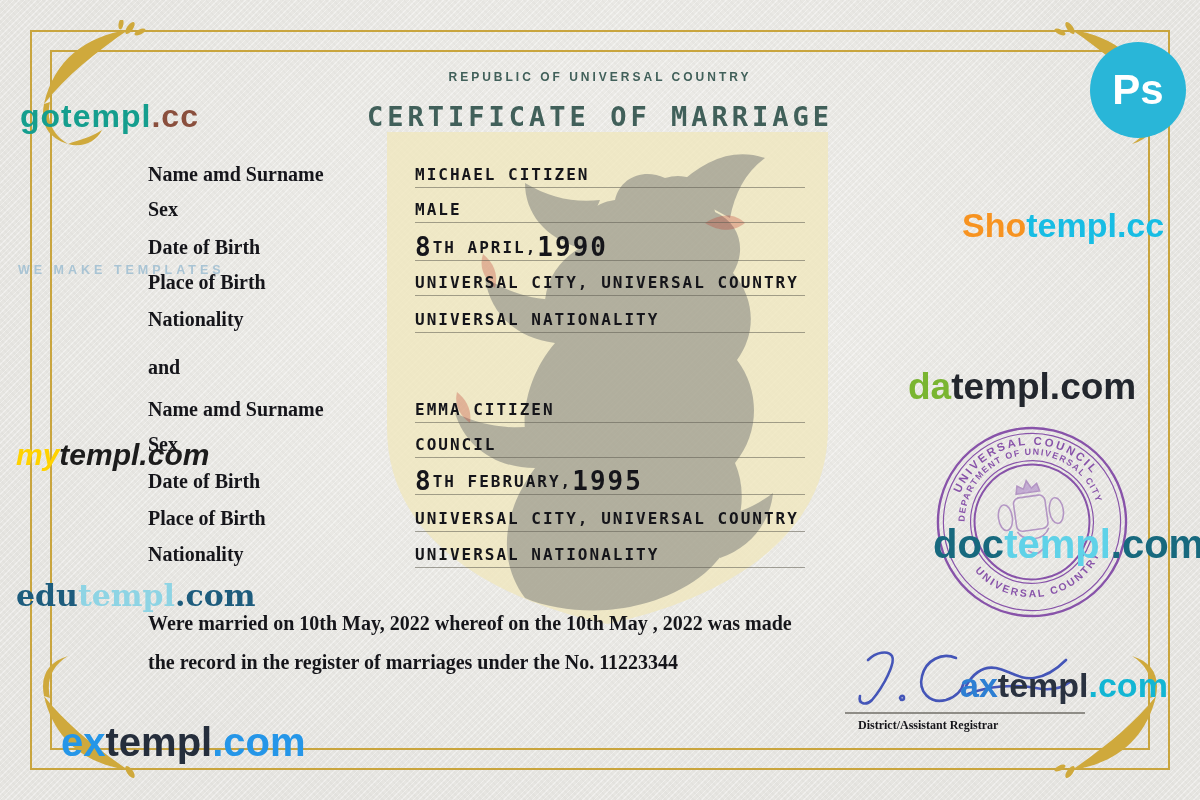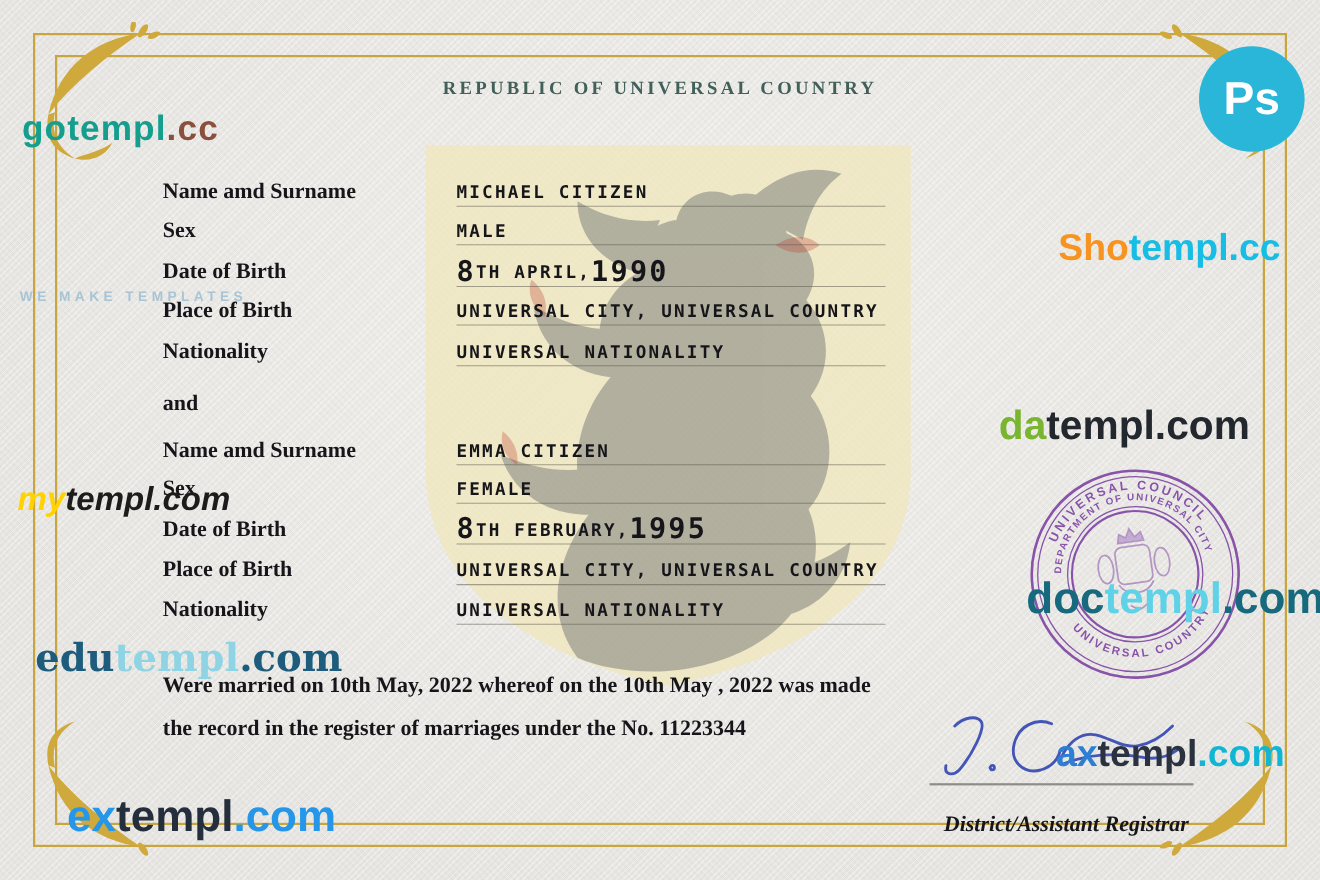"REPUBLIC OF UNIVERSAL COUNTRY" .hdr-small { font-family: Liberation Serif, serif -> Liberation Sans, sans-serif; font-size: 17px -> 12px }
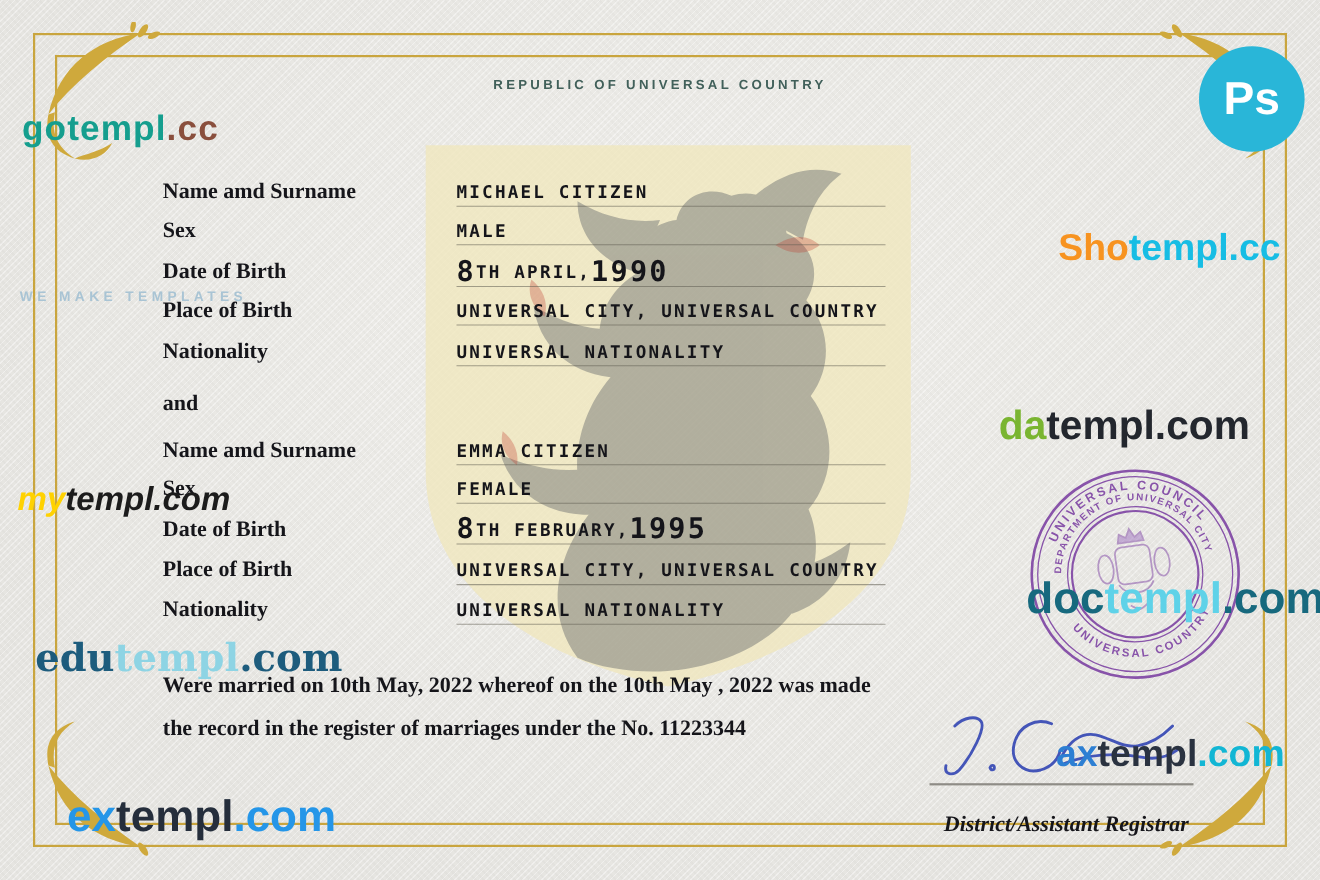"CERTIFICATE OF MARRIAGE" div.hdr-title { html: none -> <div>CERTIFICATE OF MARRIAGE</div> }
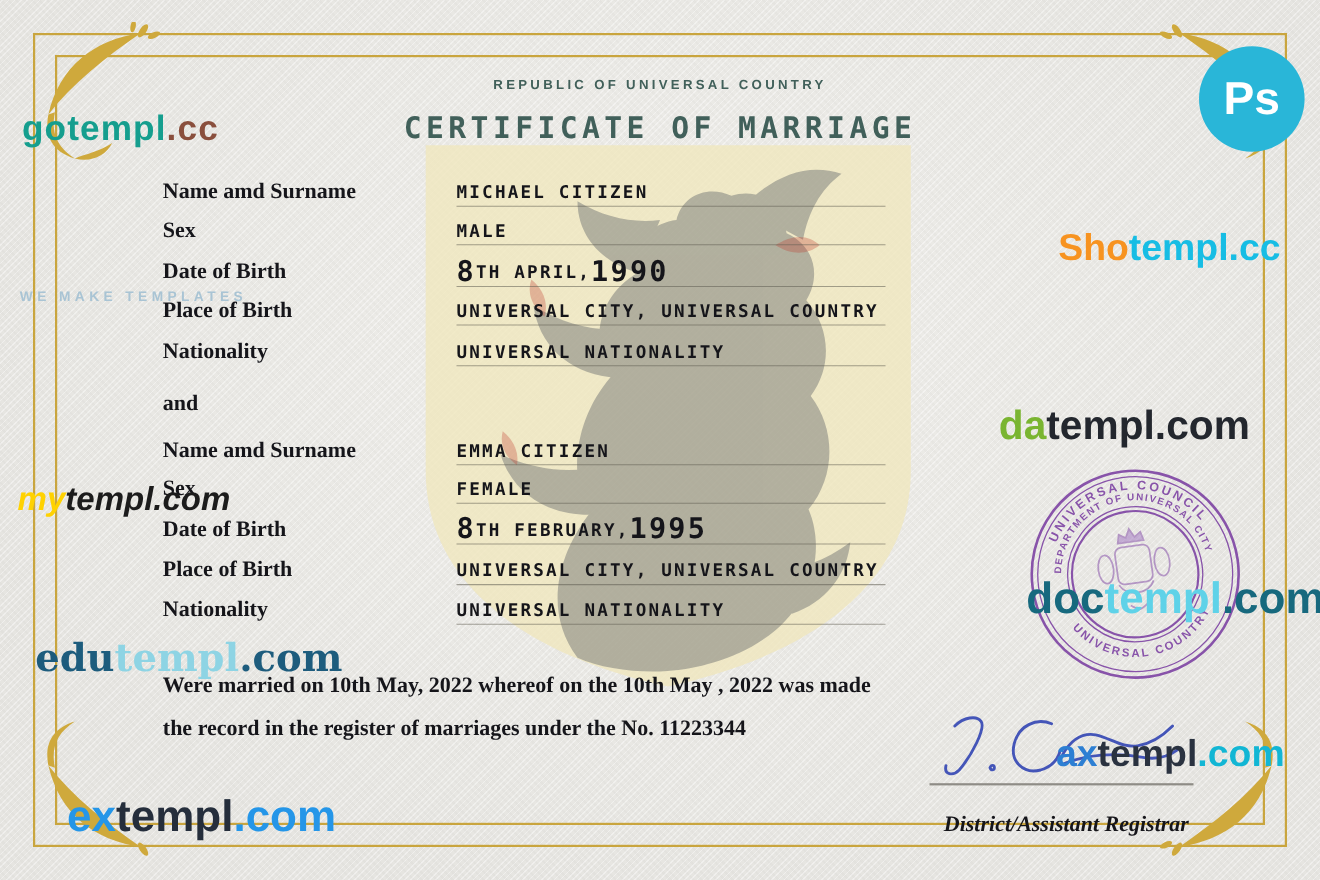"FEMALE" span.row-value { text: FEMALE -> COUNCIL }
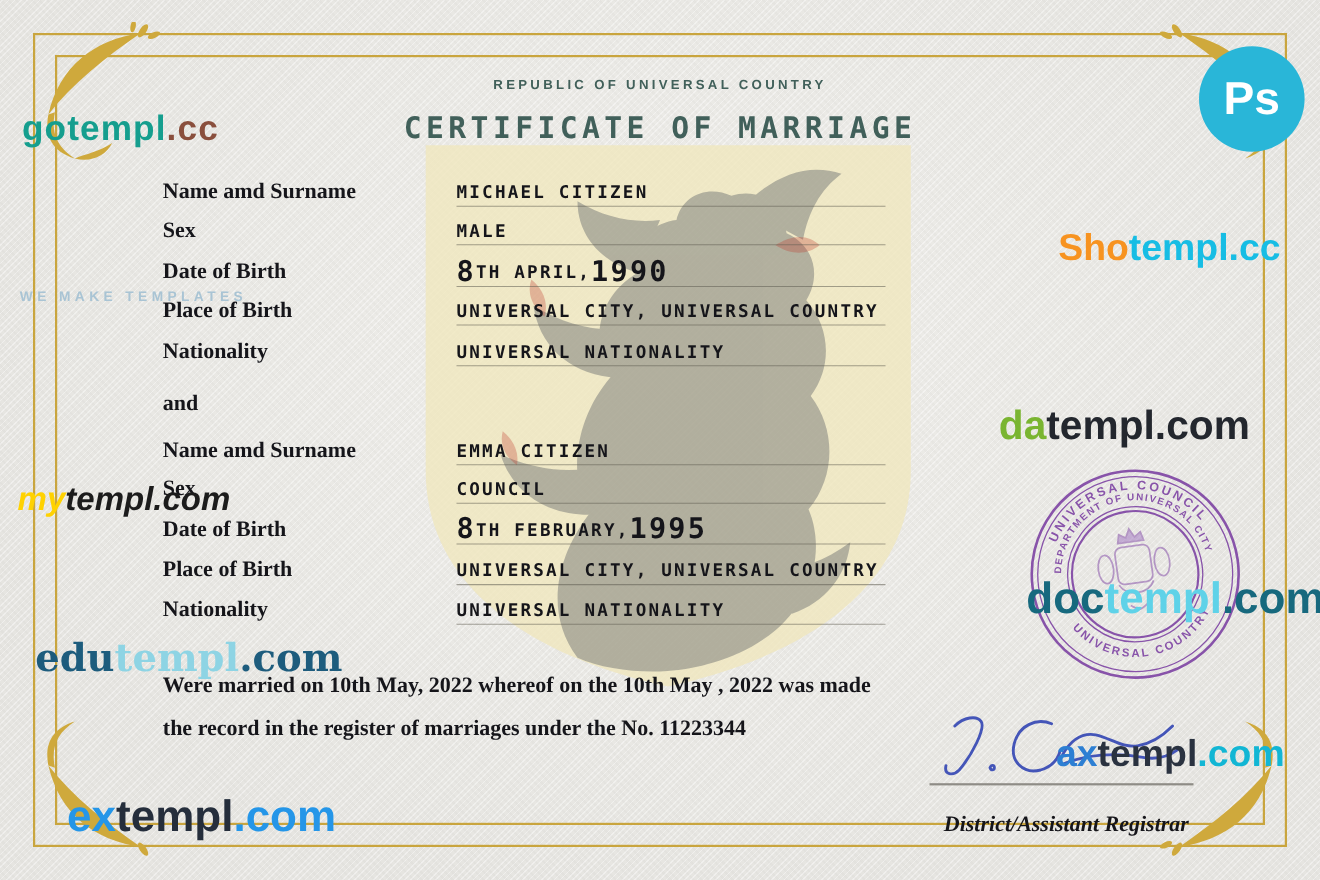"edutempl.com" .wm-edutempl { font-size: 35px -> 30px; left: 32px -> 16px }
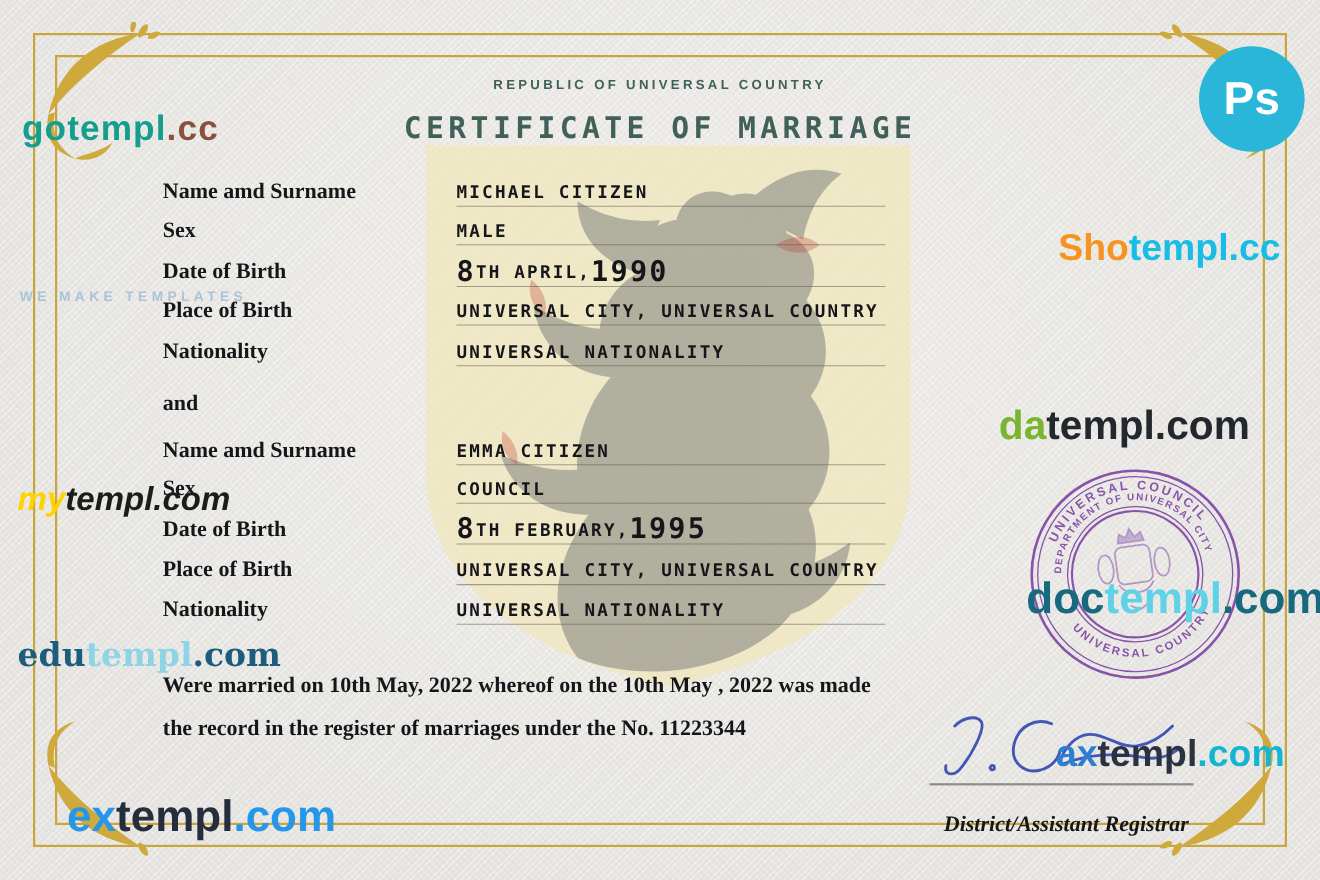"District/Assistant Registrar" .registrar { font-size: 20px -> 12px; font-style: italic -> none; margin-top: 20px -> none }
